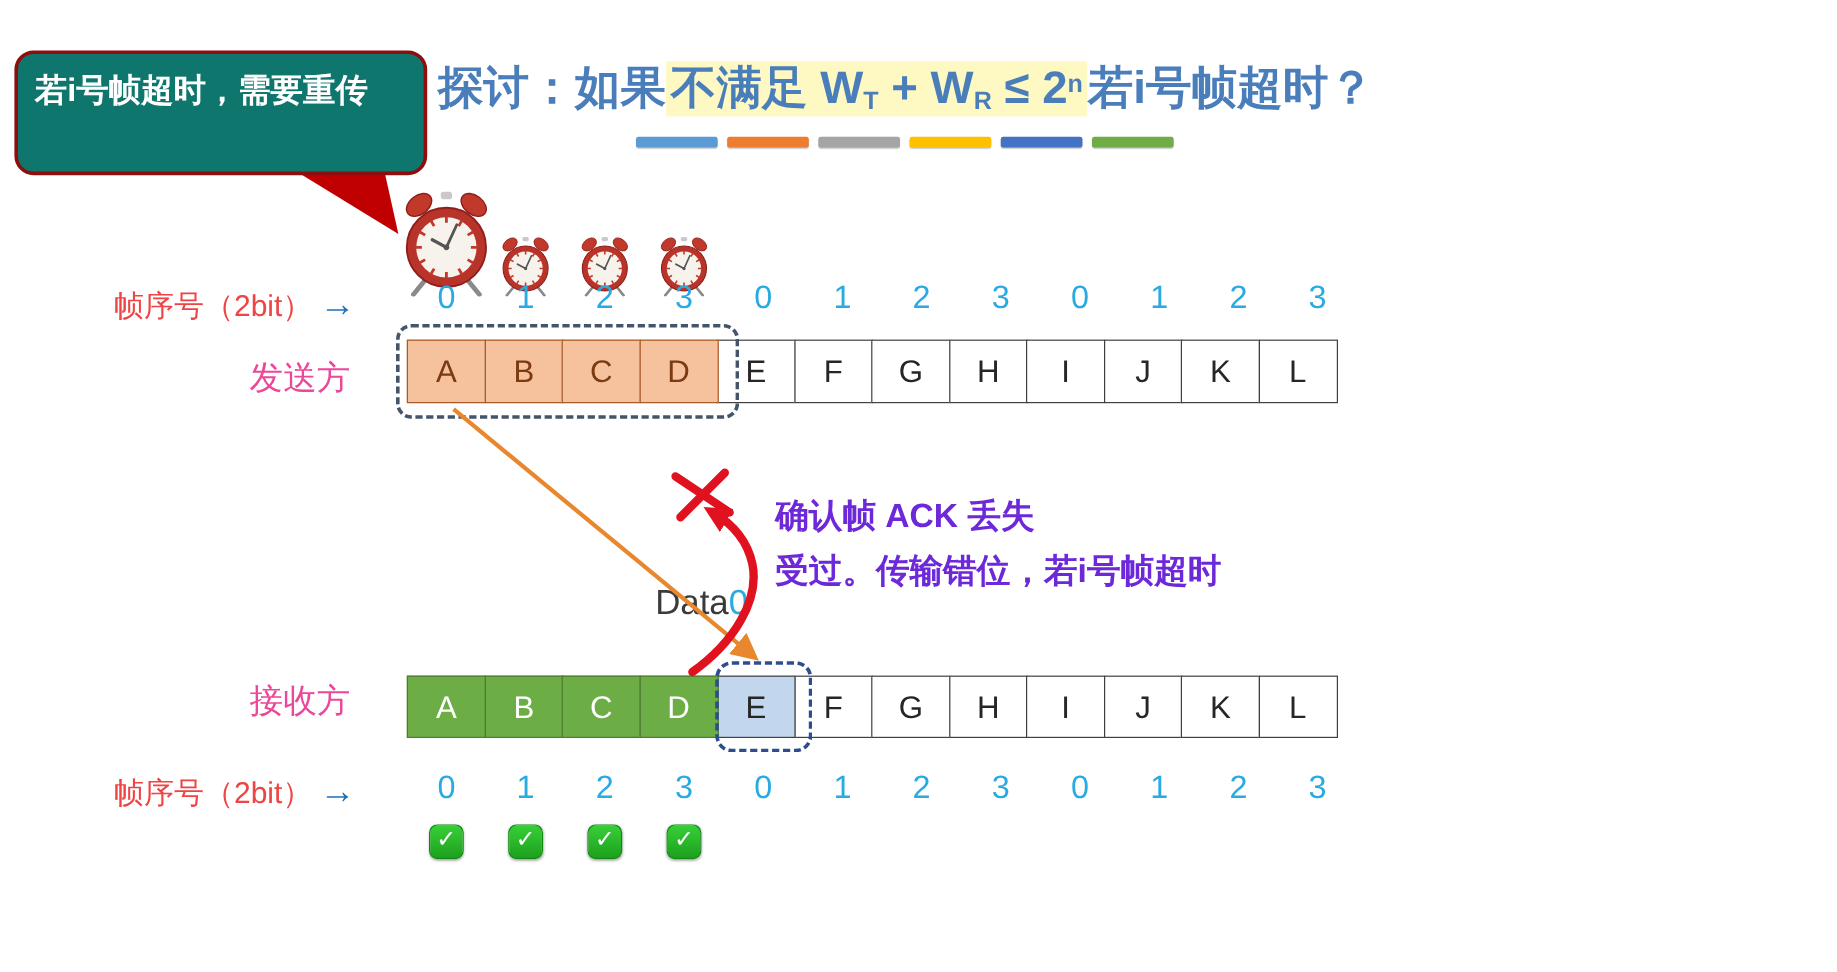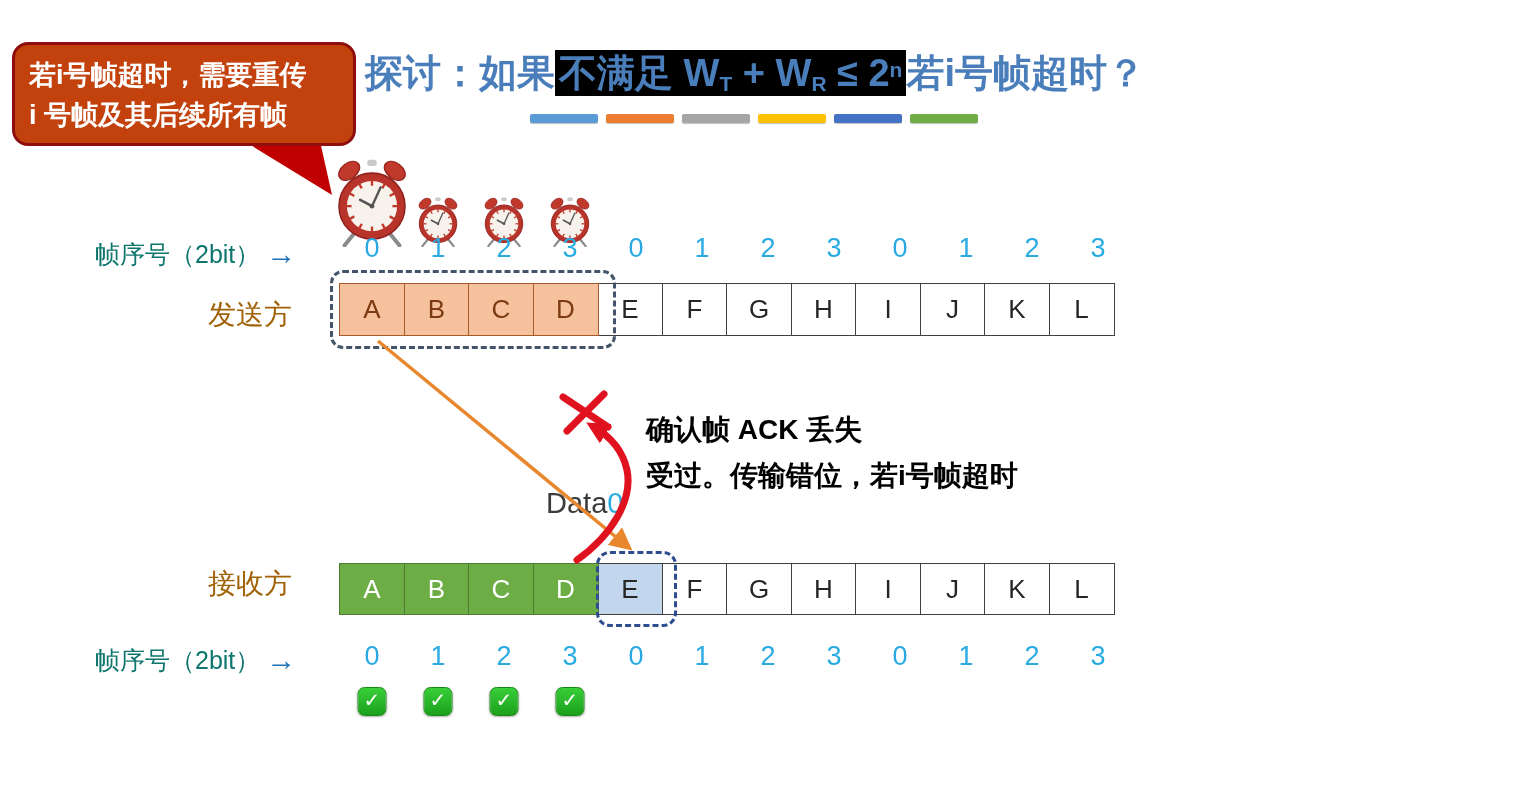"若i号帧超时，需要重传" .callout { background: #c2410c -> #0f766e }
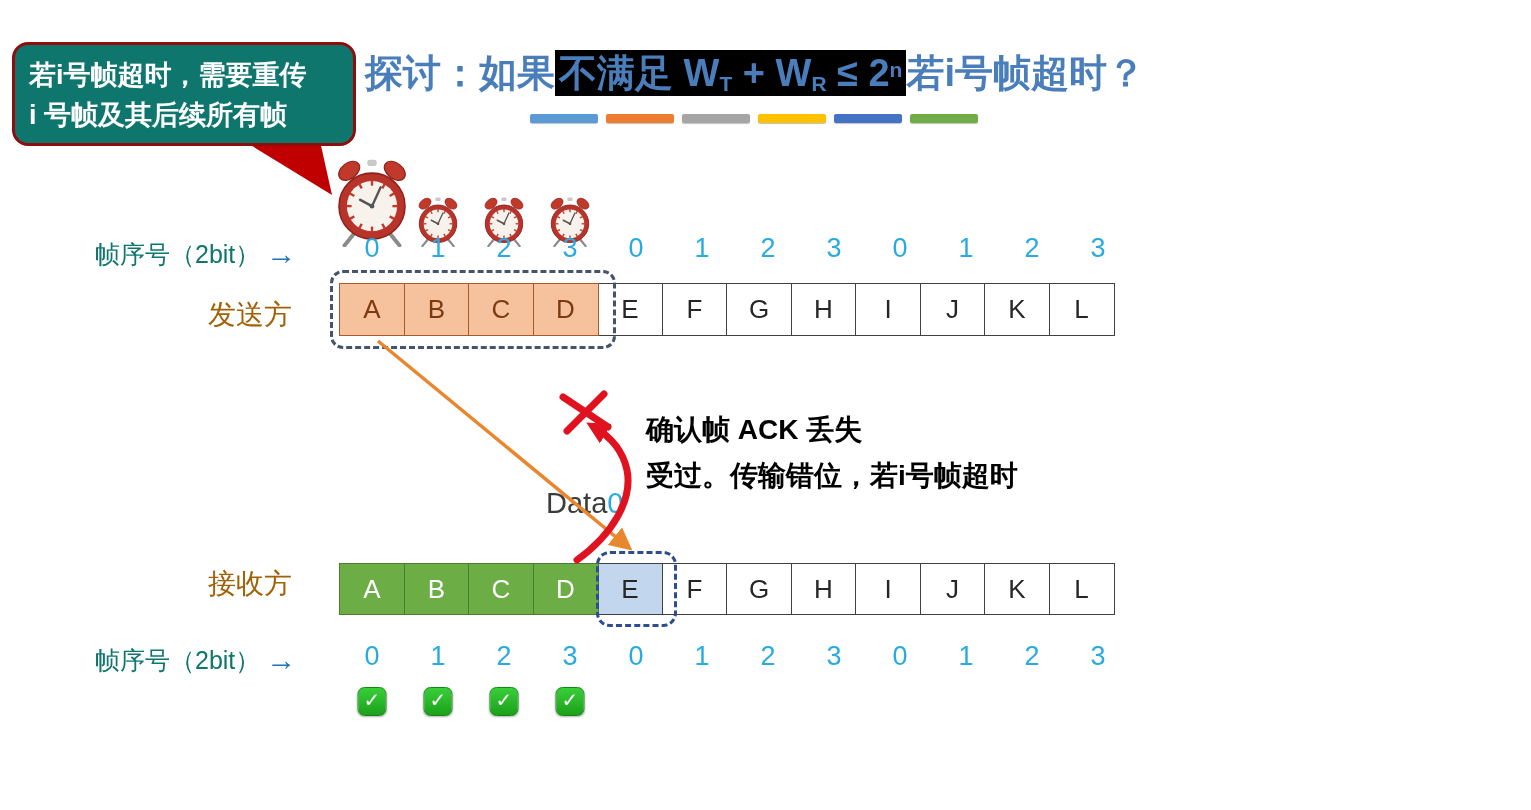"不满足 WT + WR ≤" .title .hl { background: #000000 -> #fef9c3 }
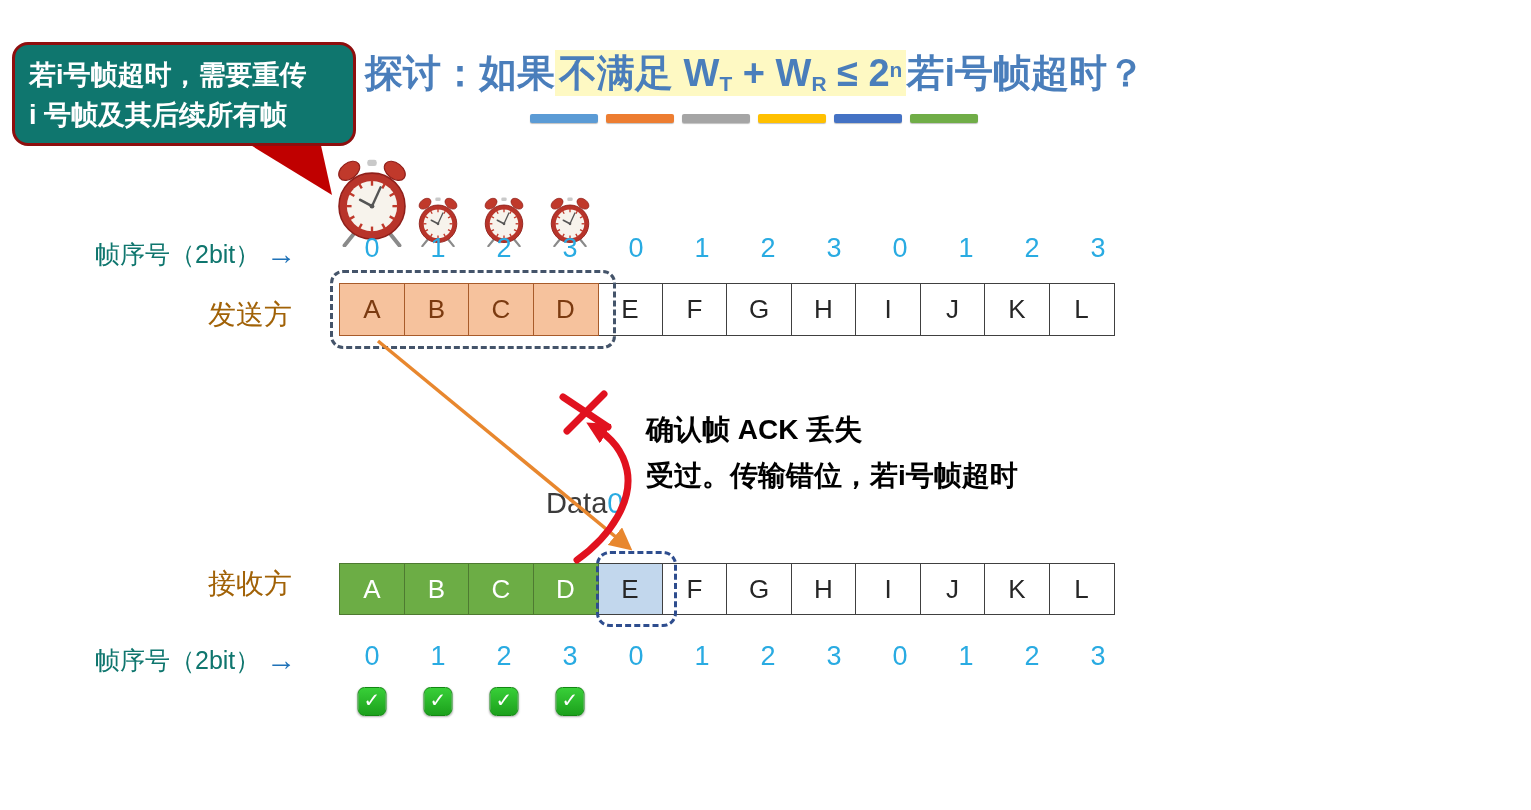"i 号帧及其后续所有帧" div { html: <div>i 号帧及其后续所有帧</div> -> none }
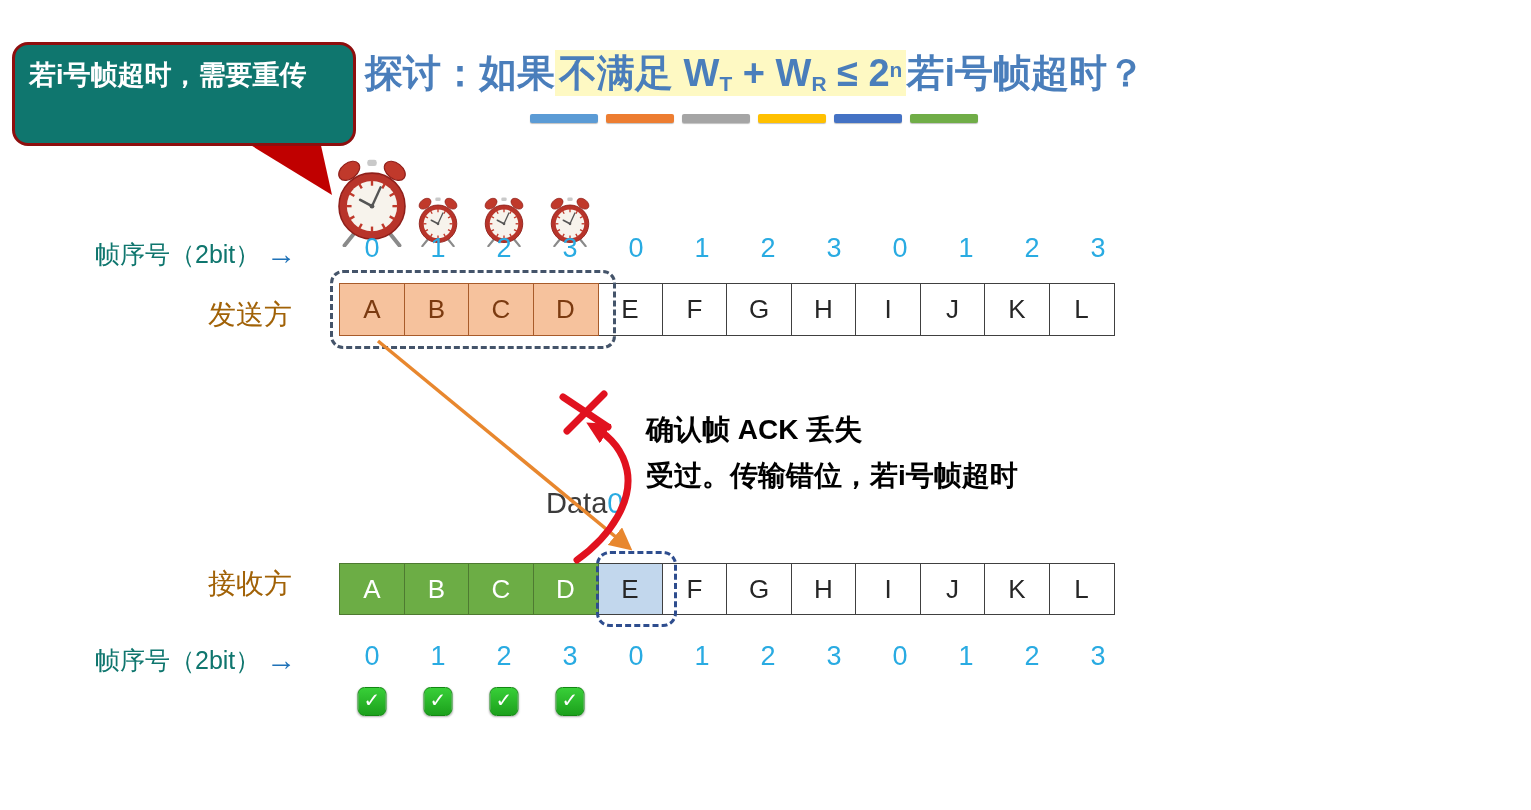"帧序号（2bit）" .seq-label .lbl { color: #0f766e -> #ef4444 }
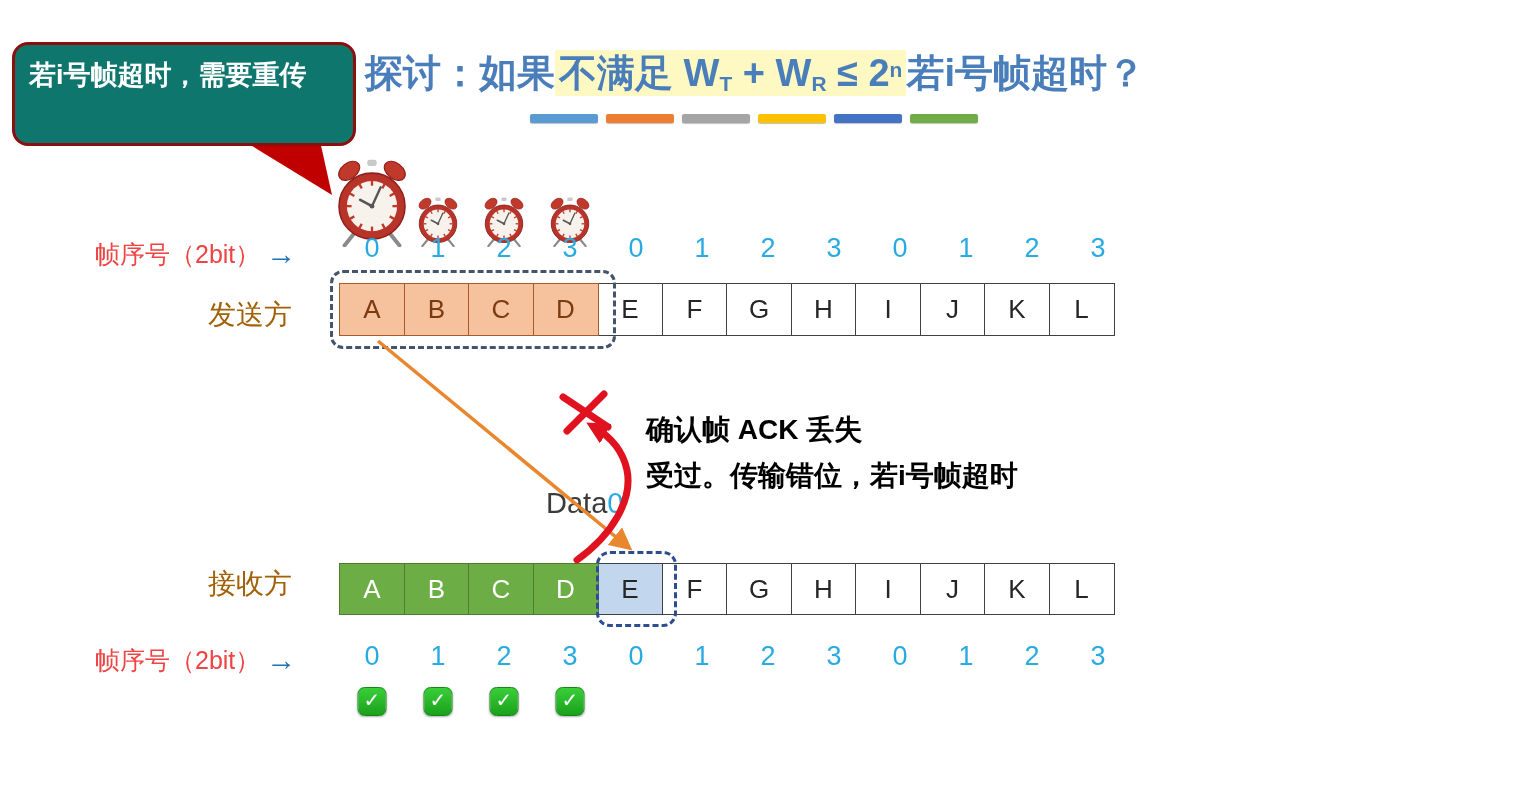"发送方" .row-label { color: #a16207 -> #ec4899 }
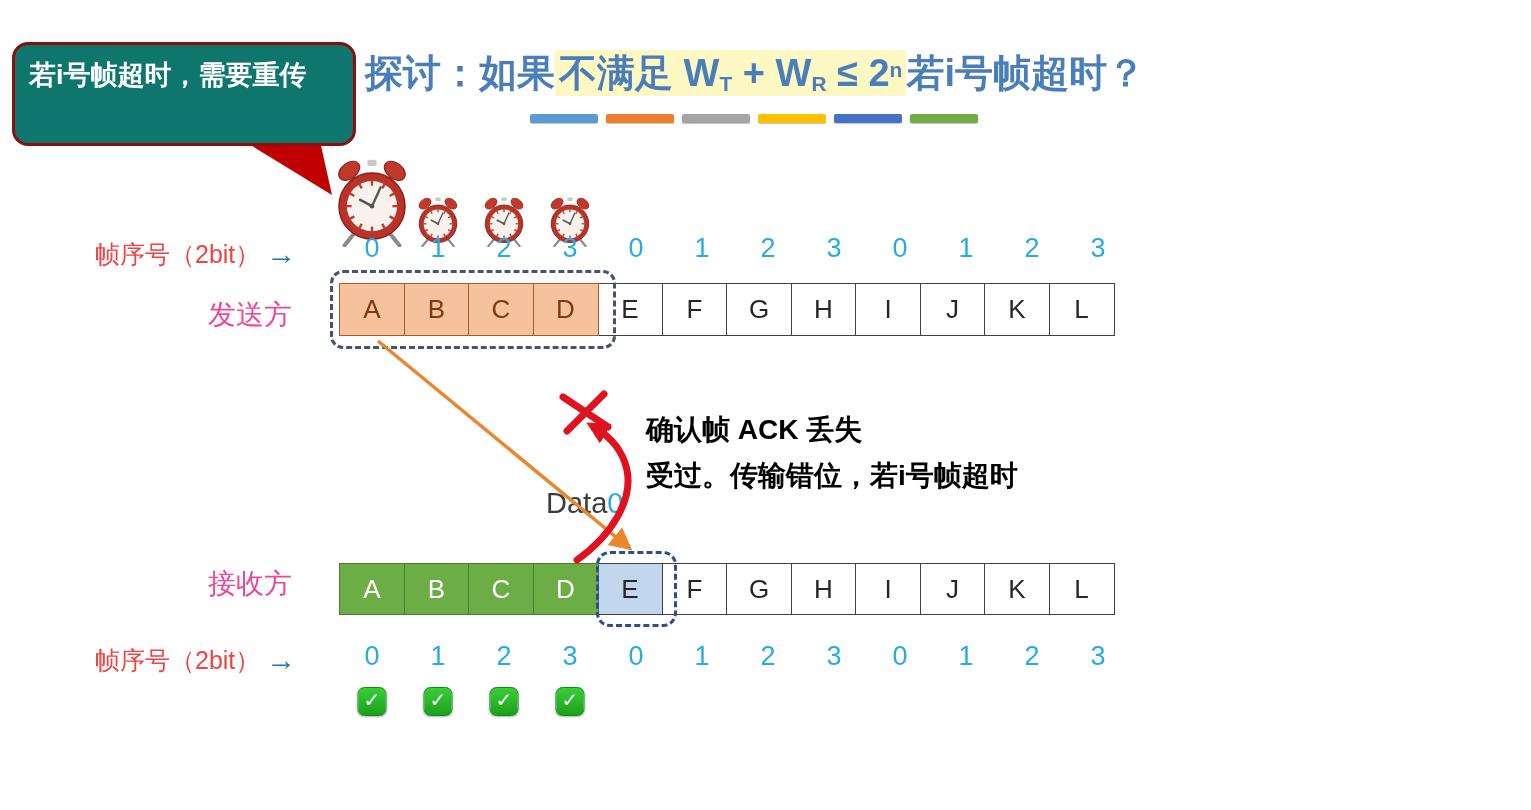"确认帧 ACK 丢失" .annotation { color: #000000 -> #6d28d9 }
